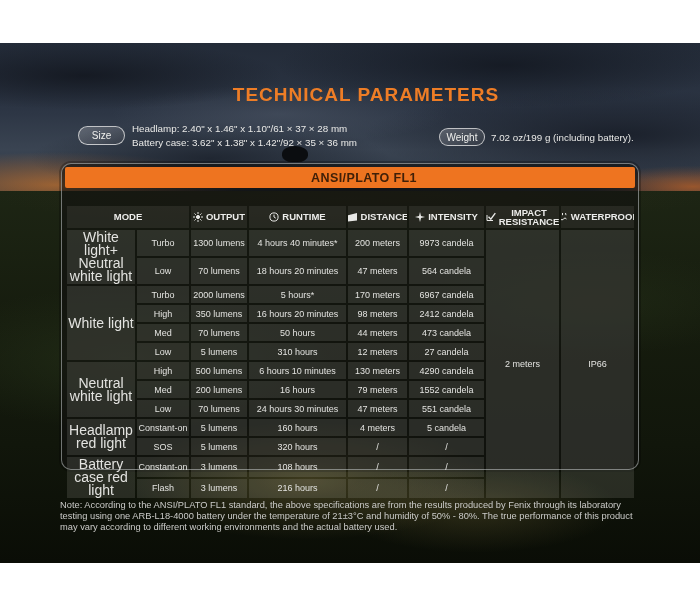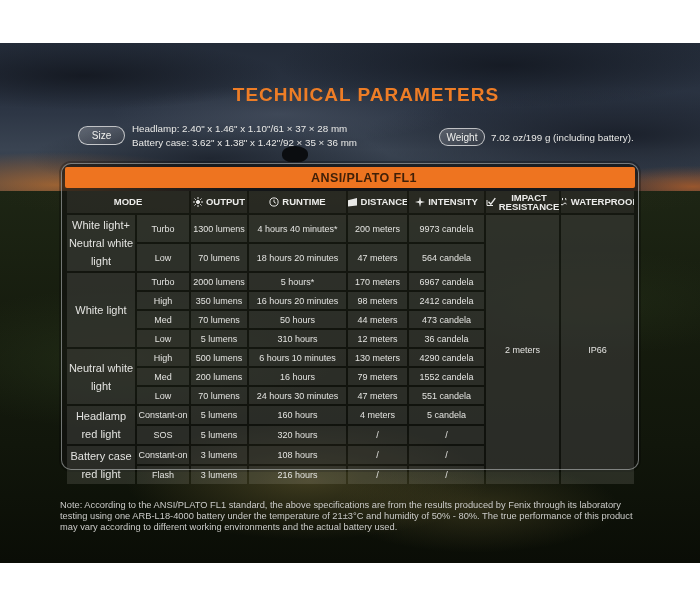"MODE" table.fl1 { margin-top: 1px -> 16px }
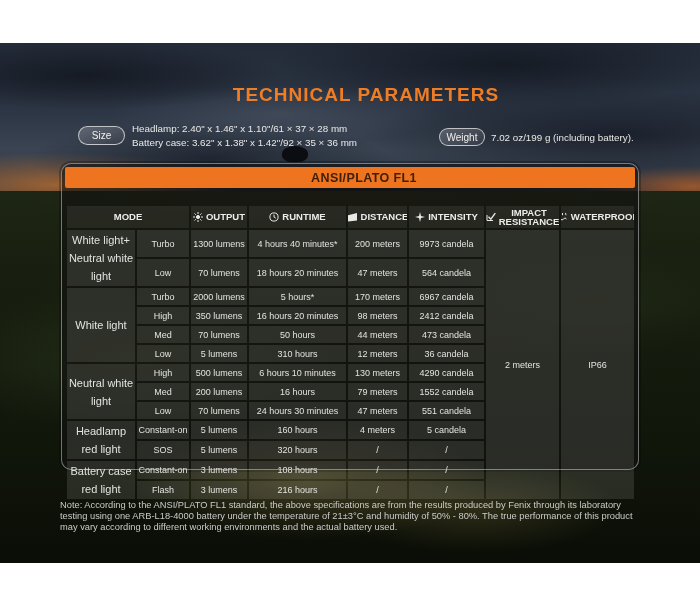"White light+ Neutral white light" table.fl1 td.group { font-size: 11px -> 14px; line-height: 18px -> 13px }
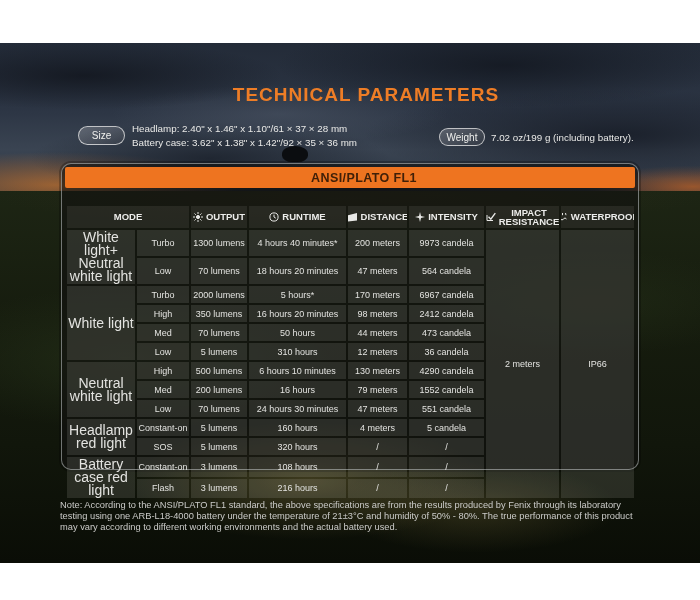"36 candela" td { text: 36 -> 27 }
